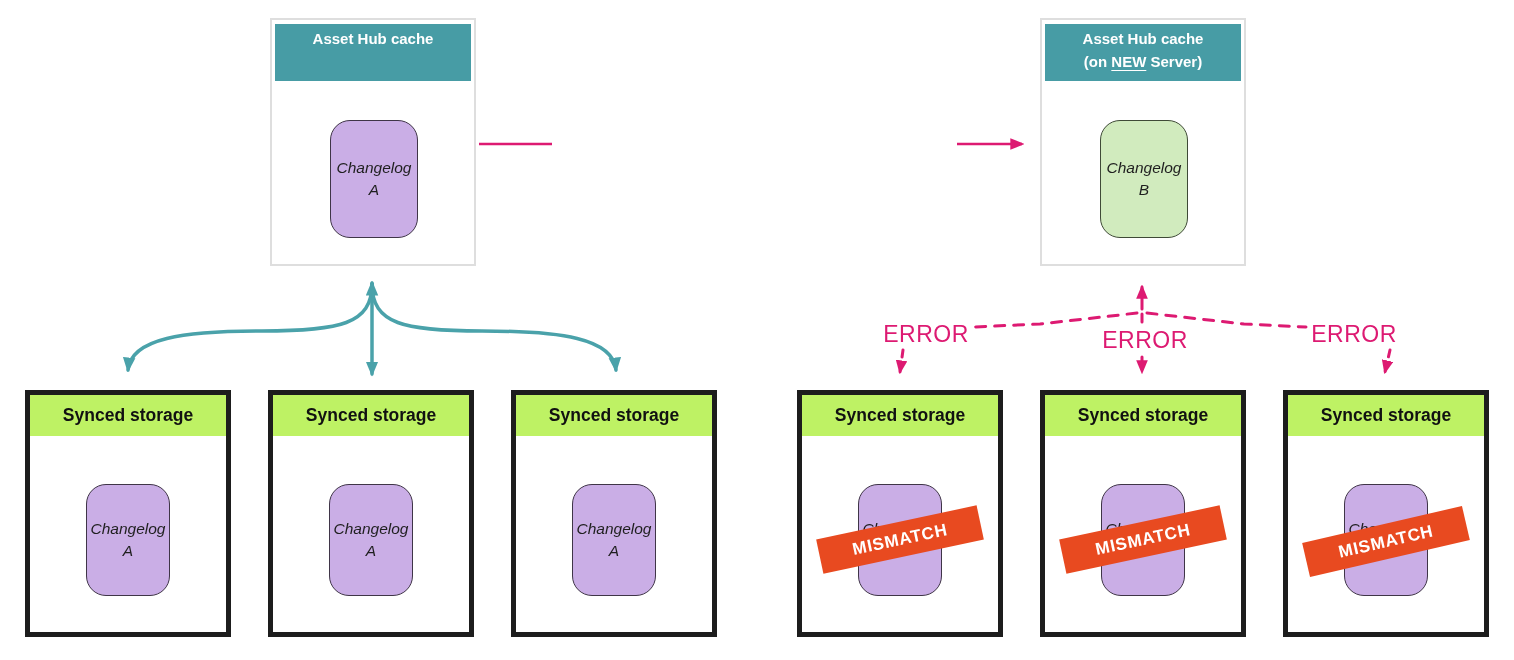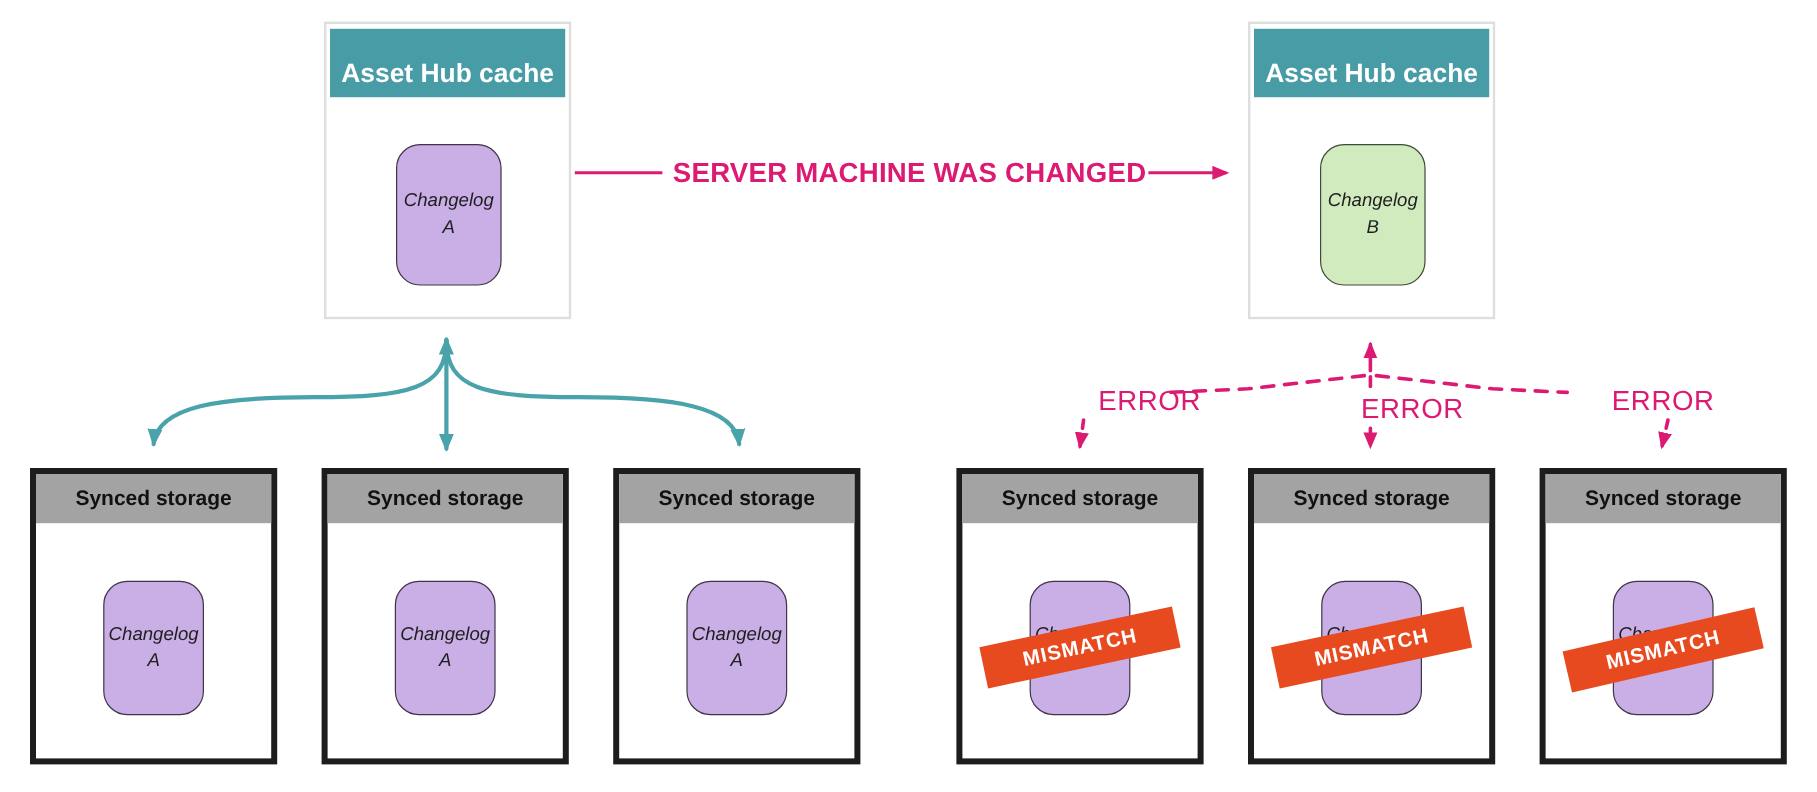"Asset Hub cache" .cache-header { font-size: 22px -> 15px; padding-top: 20px -> 3px }
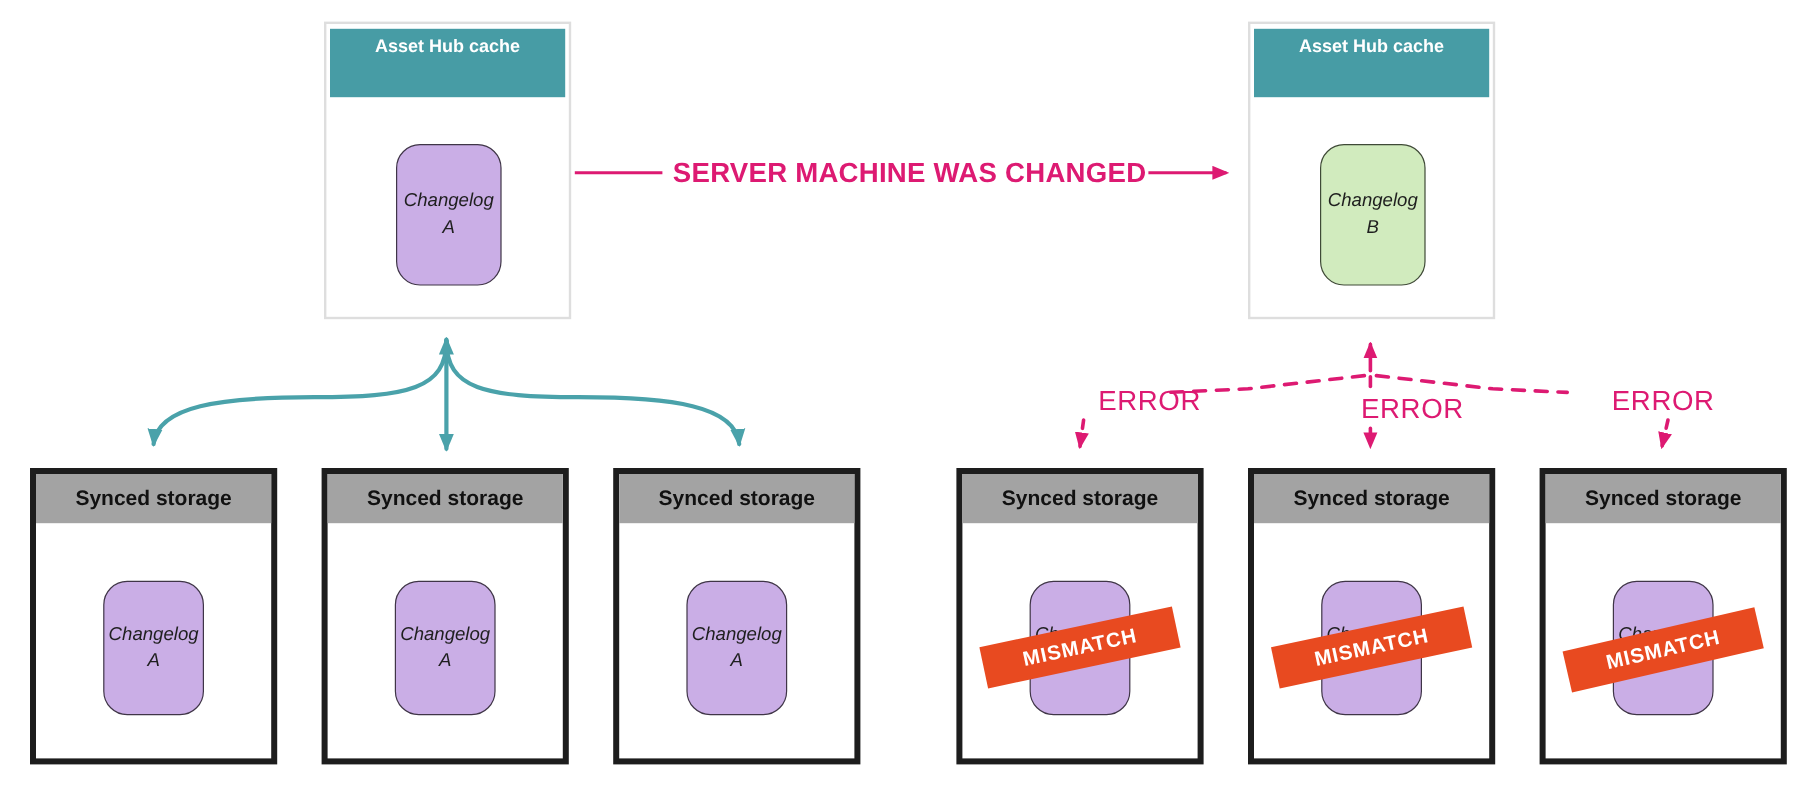"(on NEW Server)" div { html: none -> <div><span>(on </span><span>NEW</span><span> Server)</span></div> }
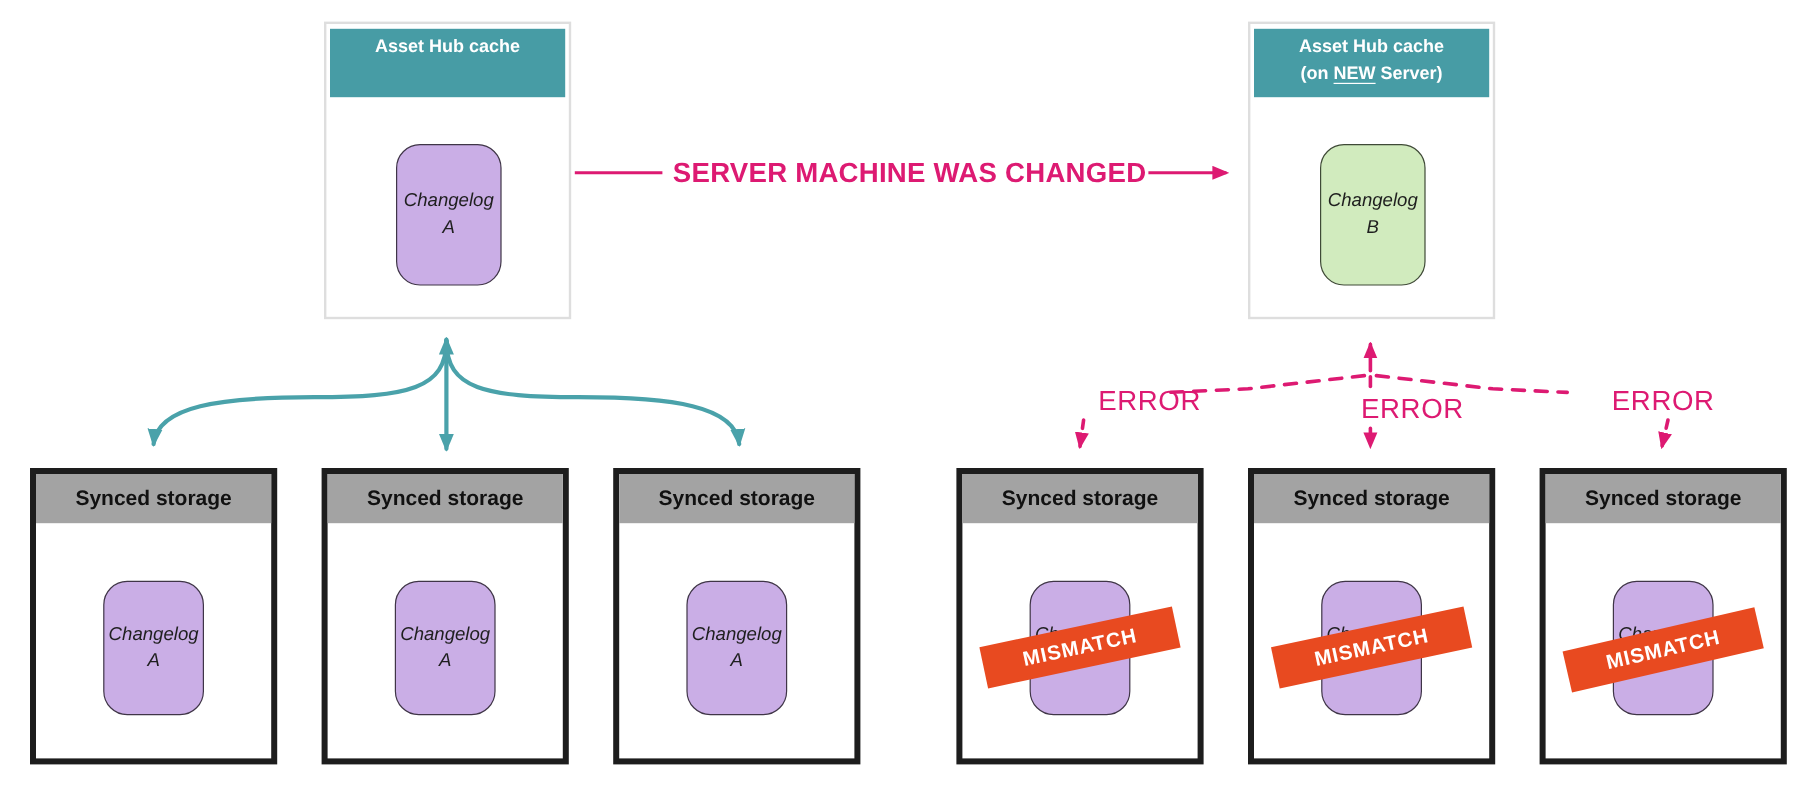"SERVER MACHINE WAS CHANGED" div.transition-label { html: <div>SERVER MACHINE WAS CHANGED</div> -> none }
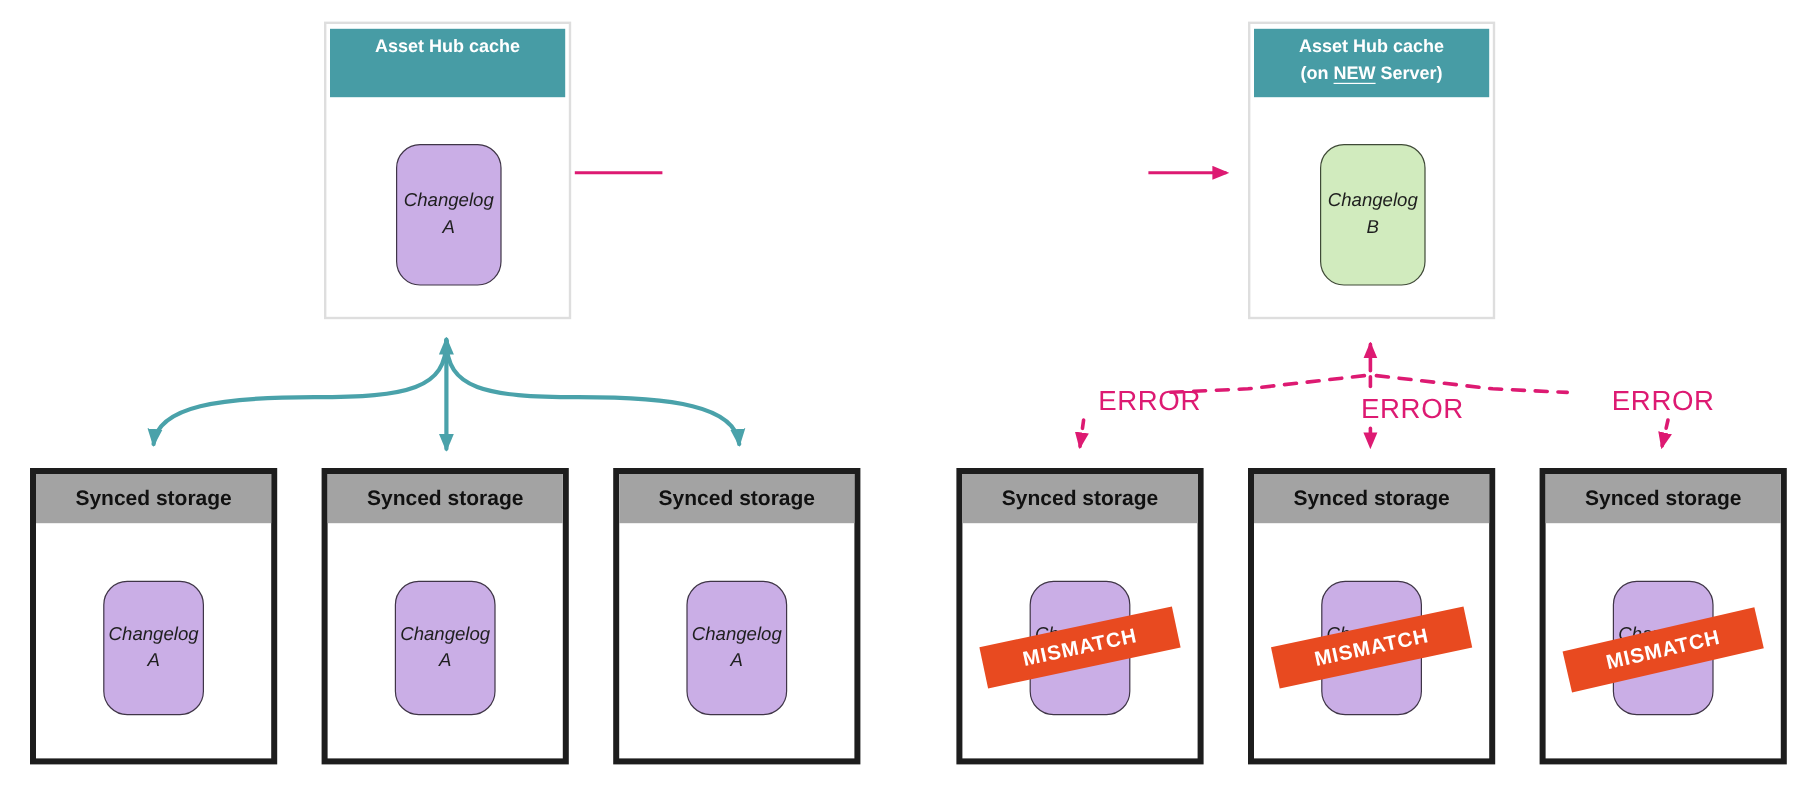"ERROR" .error-label { margin-left: 32px -> none }
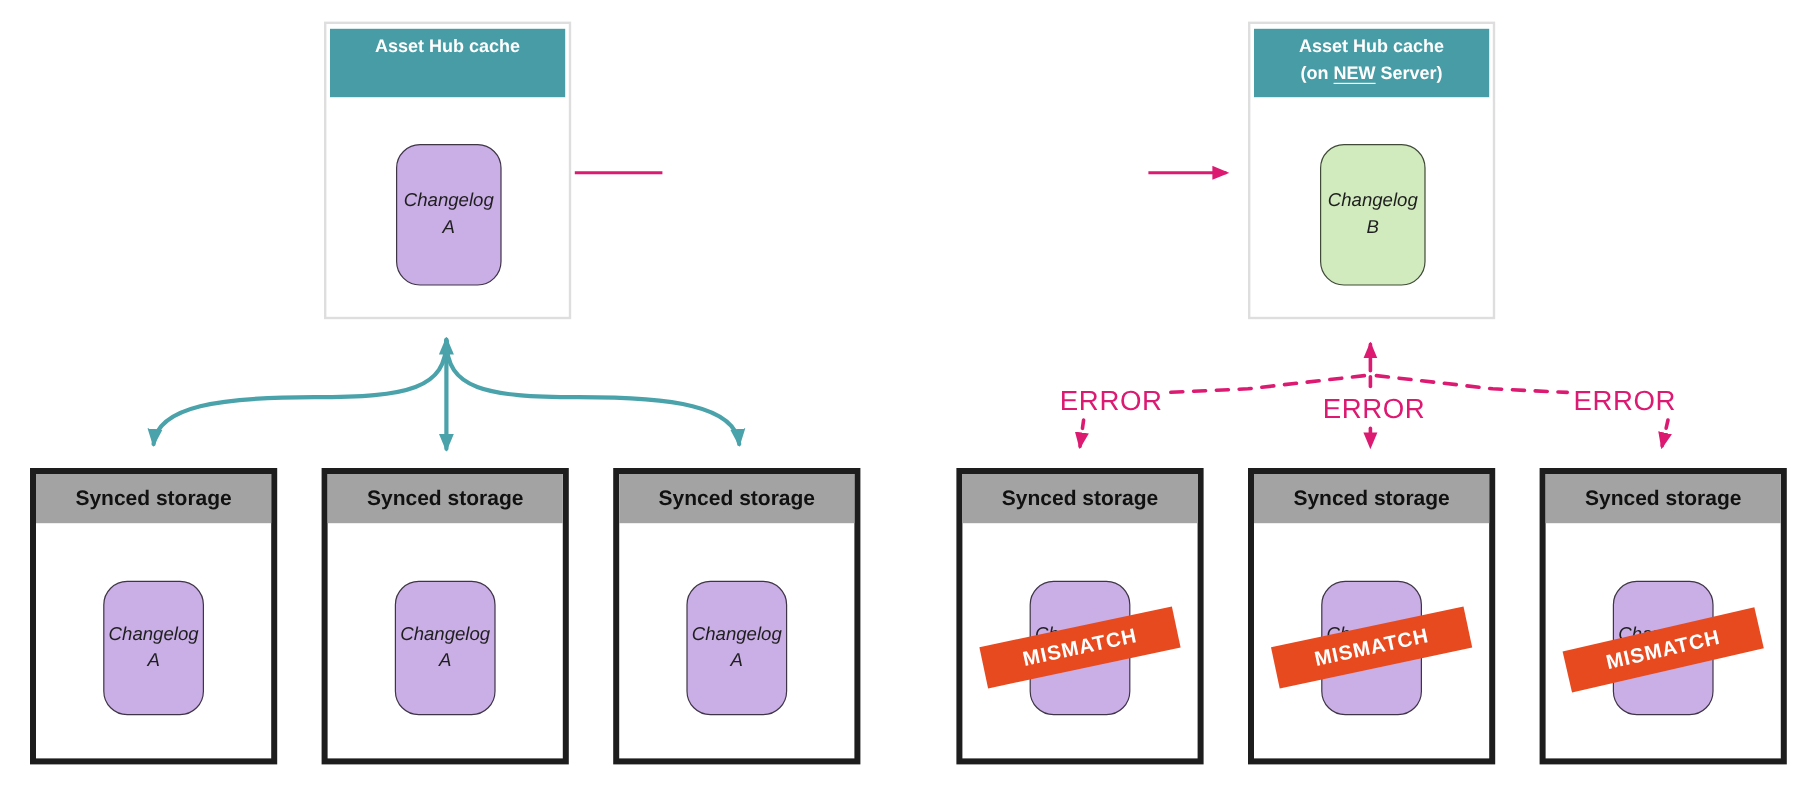"Synced storage" .storage-header { background: #a3a3a3 -> #bef264 }
